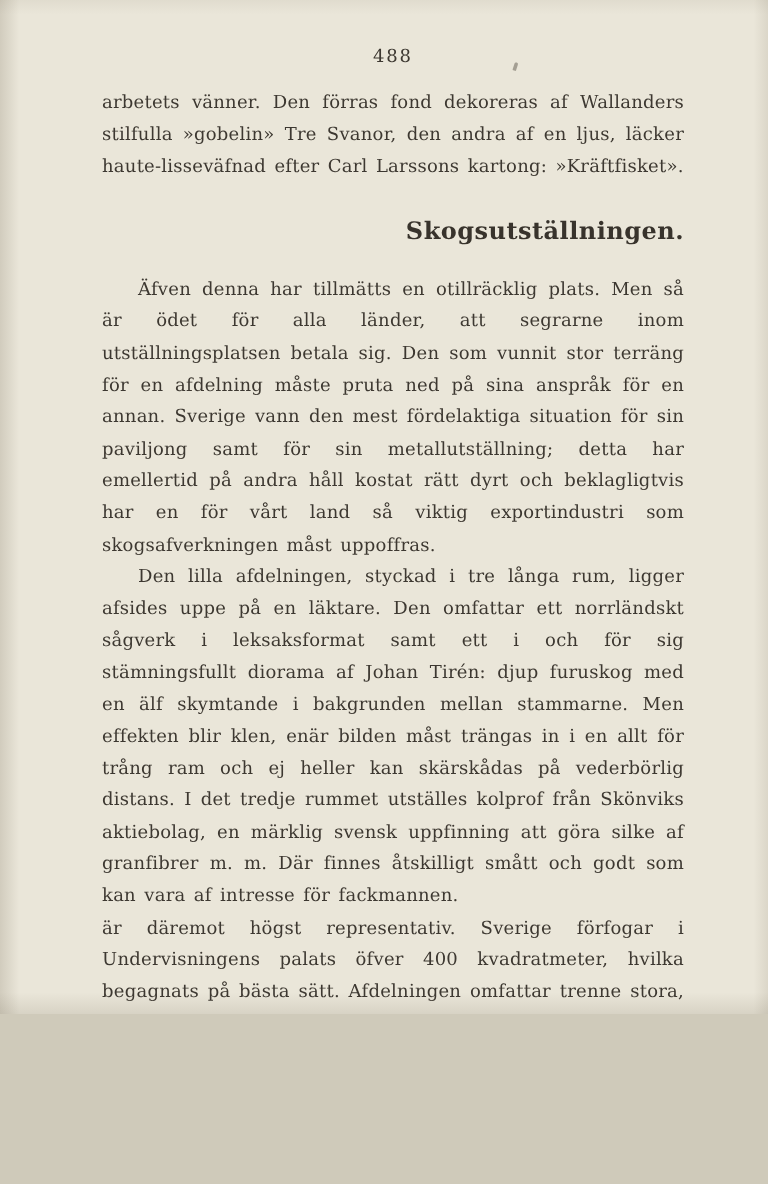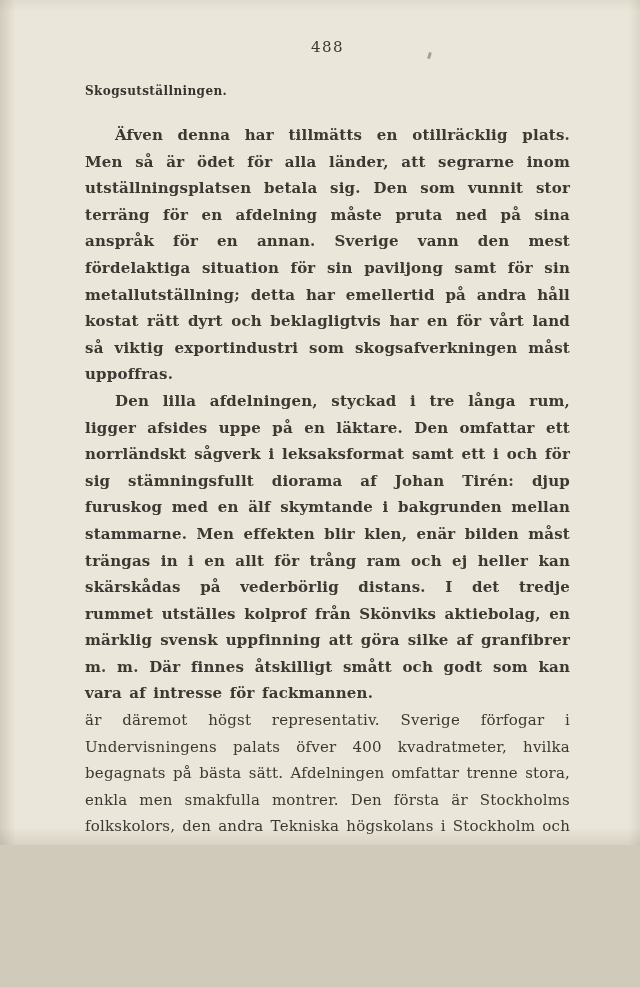"arbetets vänner. Den förras fond" p.para { html: none -> <p>arbetets vänner. Den förras fond dekoreras af Wallanders stilfulla »gobelin» Tre Svanor, den andra af en ljus, läcker haute-lisseväfnad efter Carl Larssons kartong: »Kräftfisket».</p> }
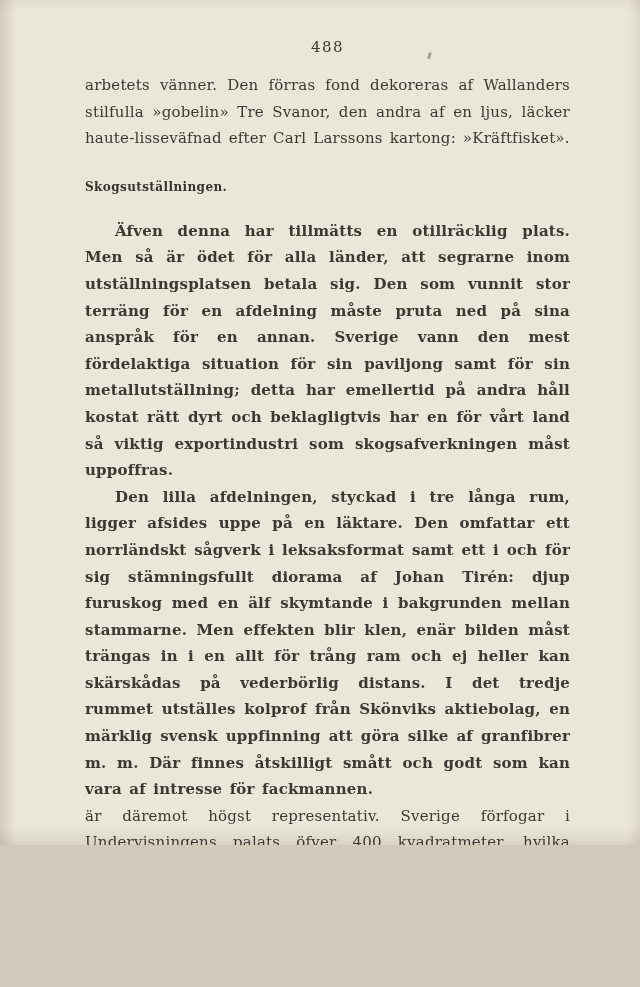"Skogsutställningen." .heading { font-size: 12px -> 20px; text-align: left -> right }
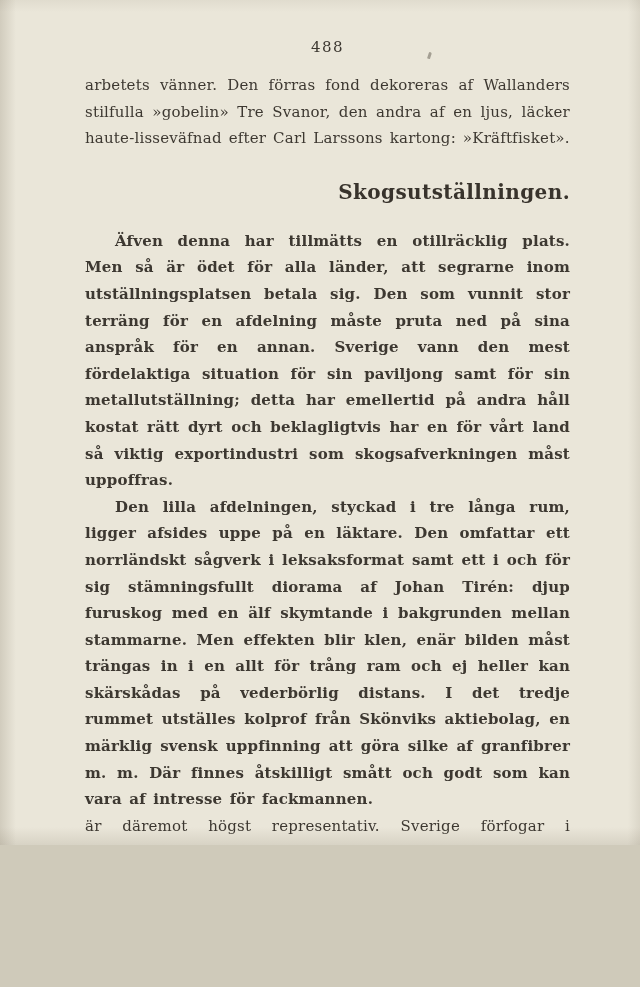"Äfven denna har tillmätts en" .para.indent { font-weight: bold -> none }
